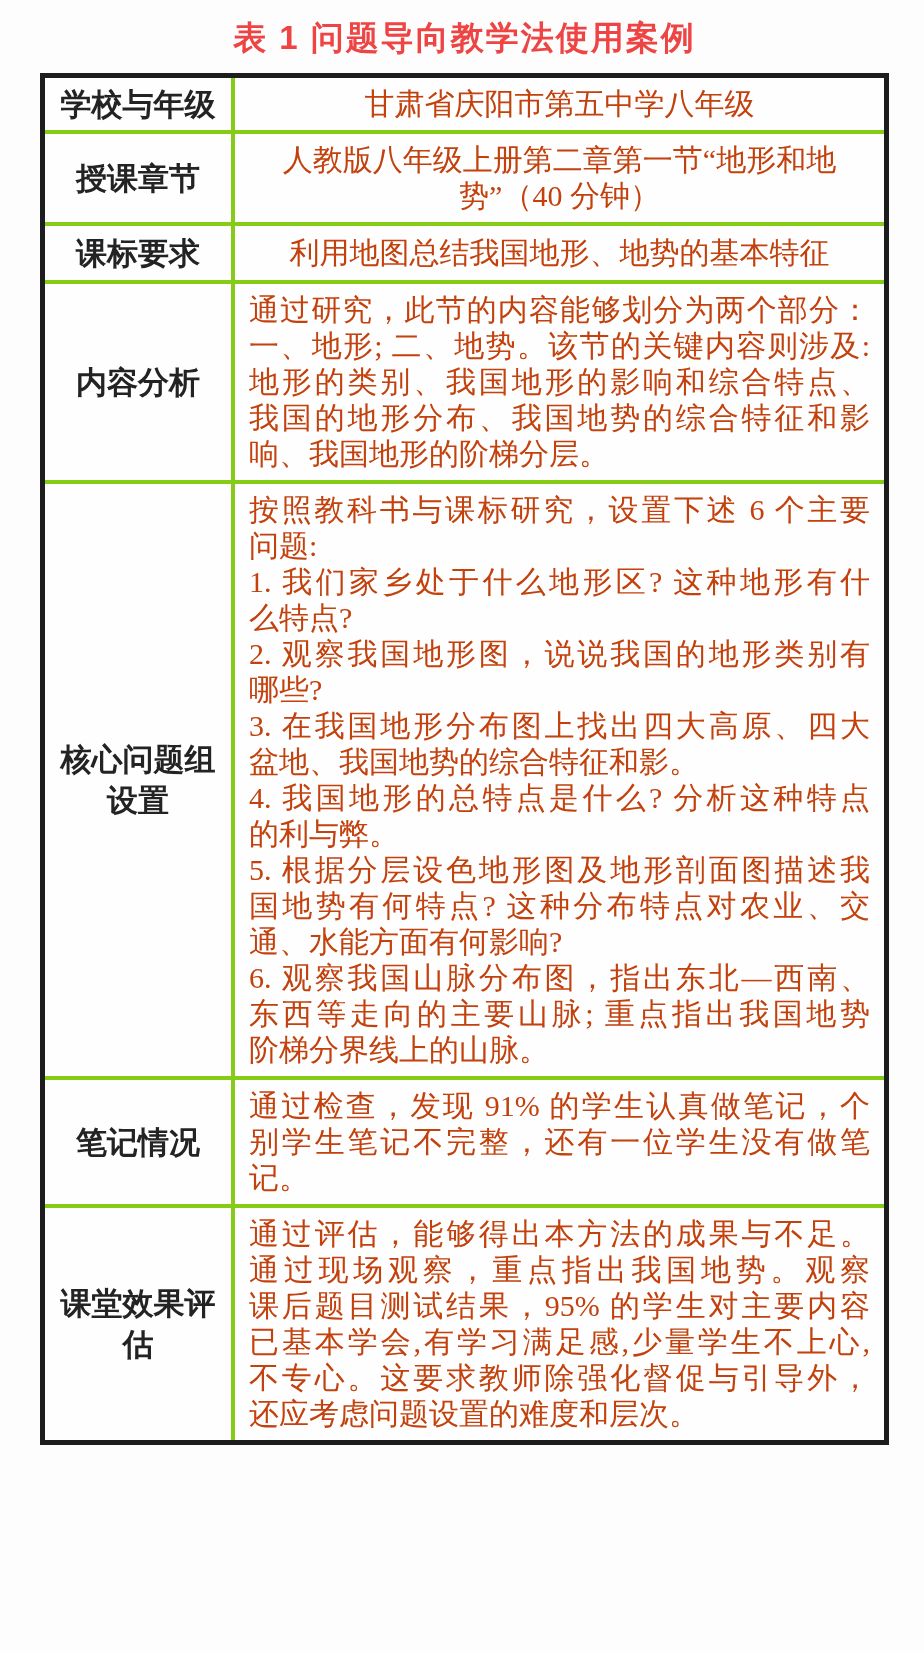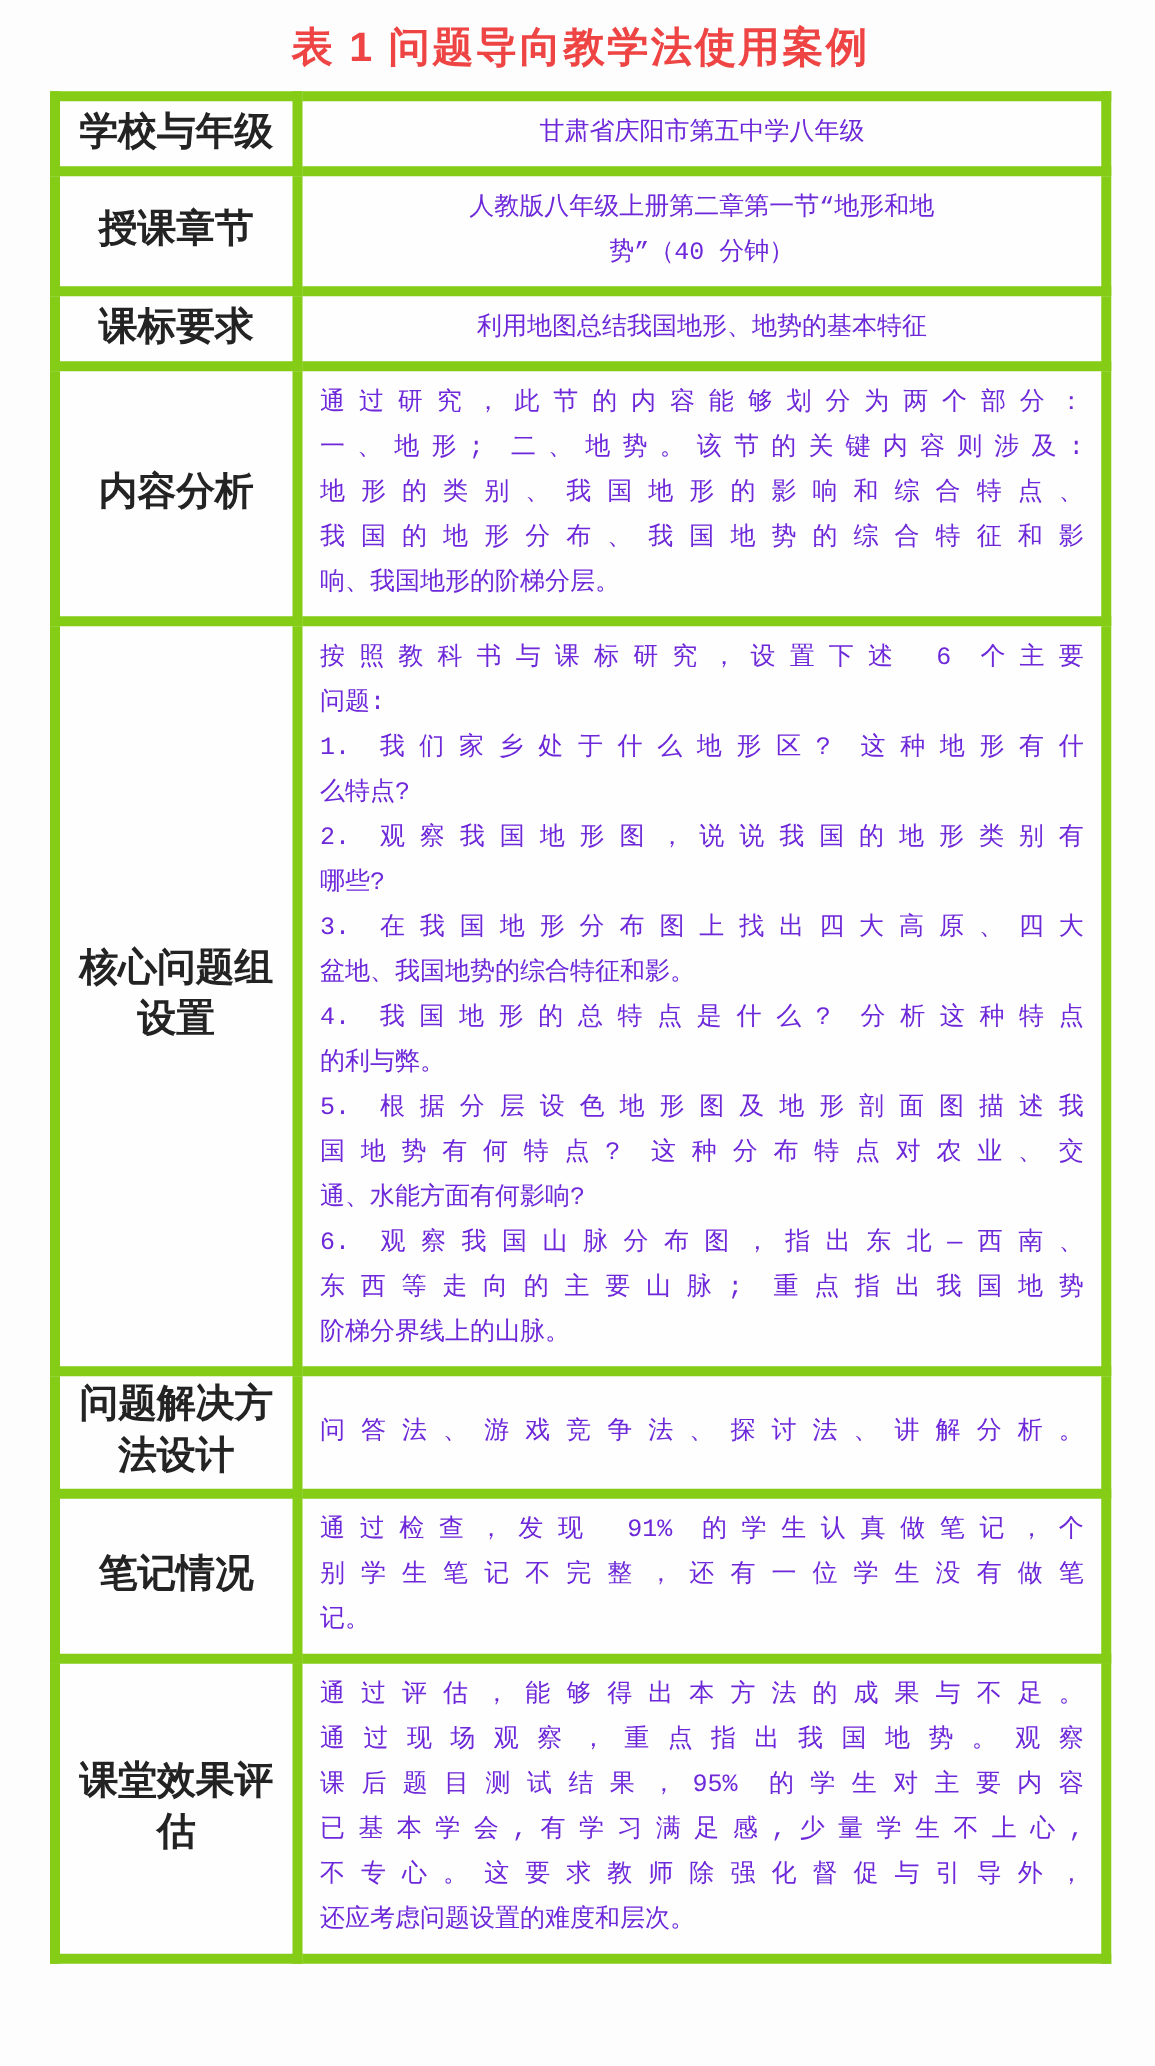"学校与年级" table.case td { border: 8px solid #84cc16 -> 4px solid #84cc16; font-family: Liberation Mono, monospace -> none }
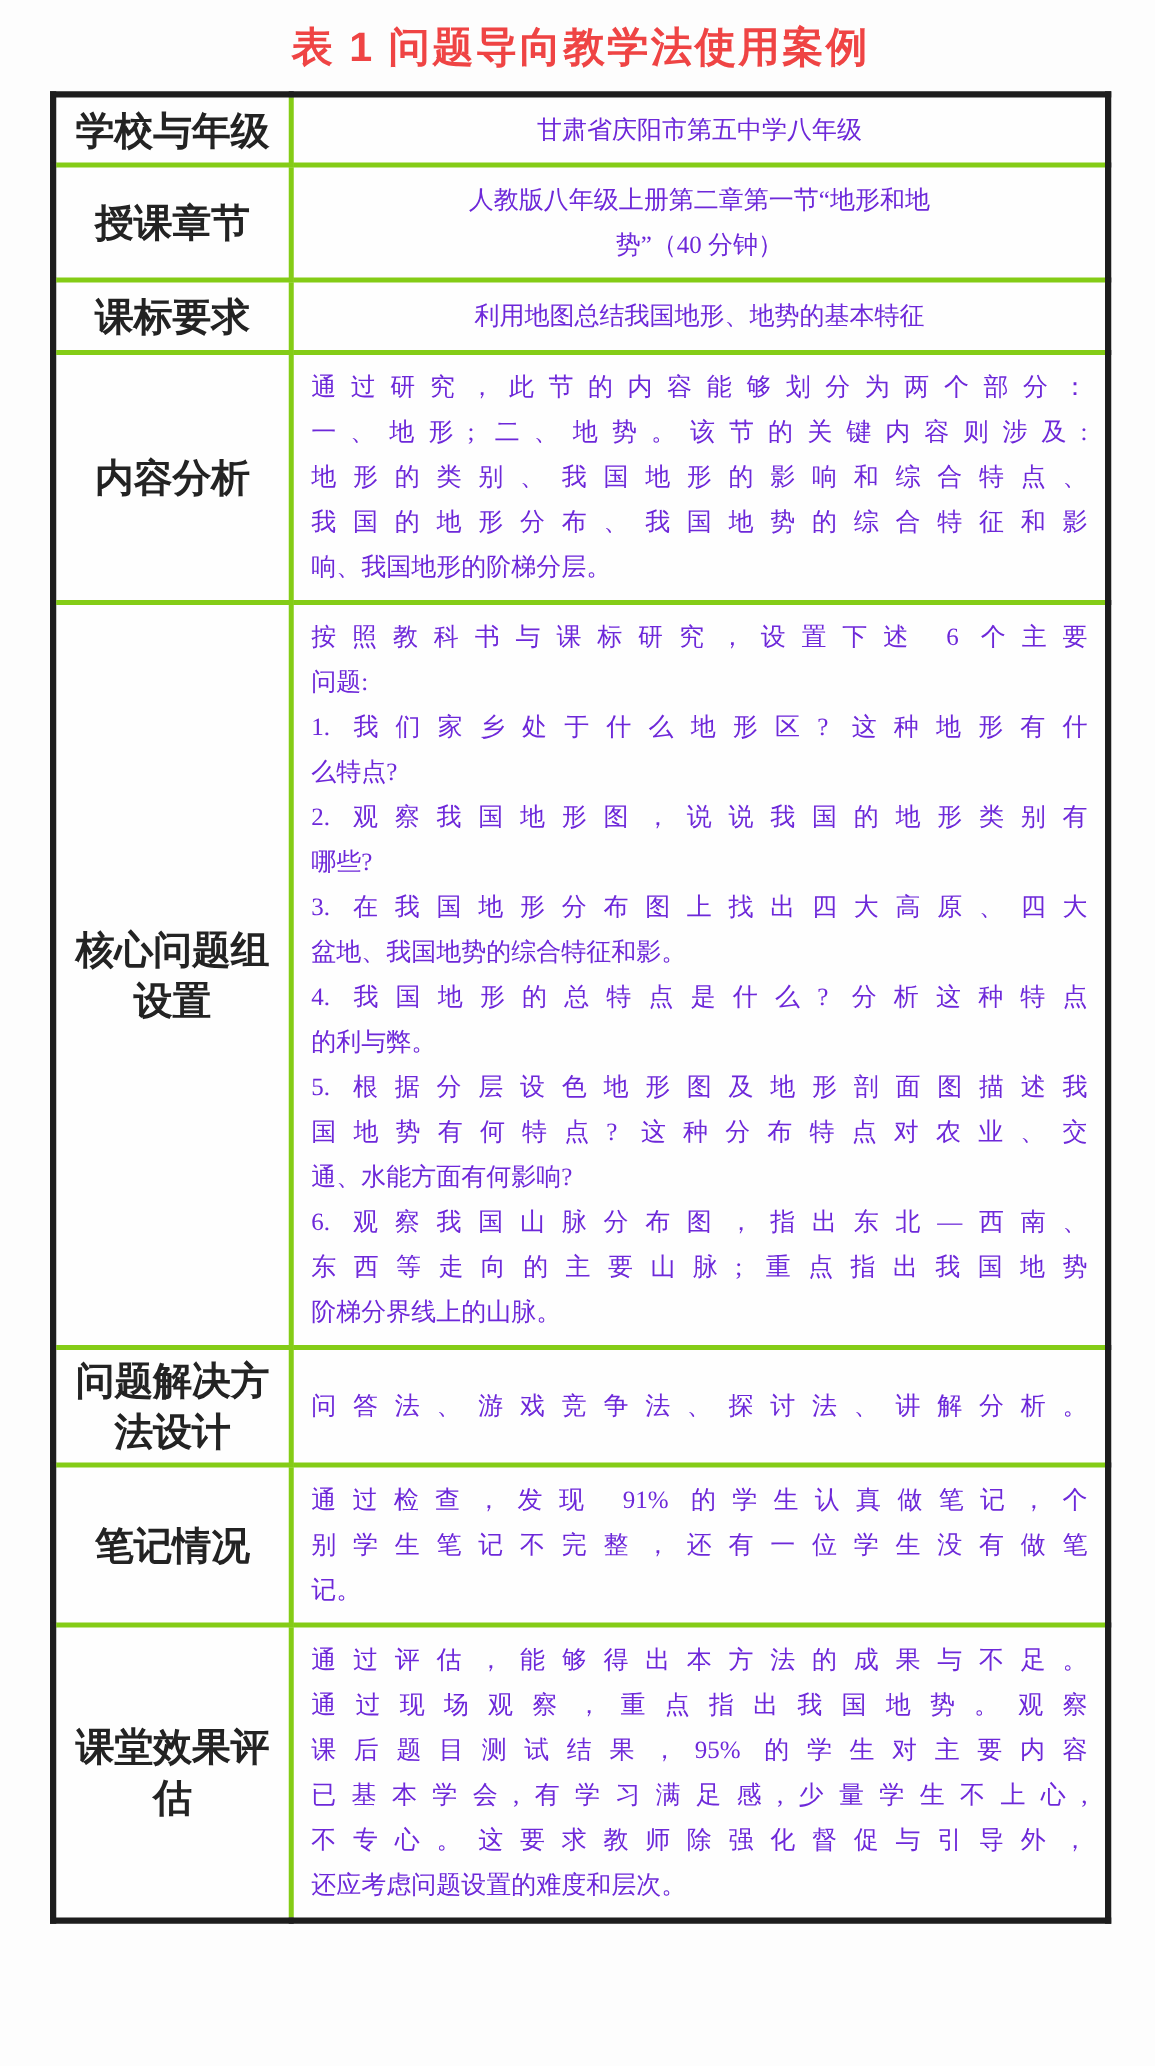"甘肃省庆阳市第五中学八年级" td.content { color: #6d28d9 -> #c2410c; font-size: 20px -> 30px }
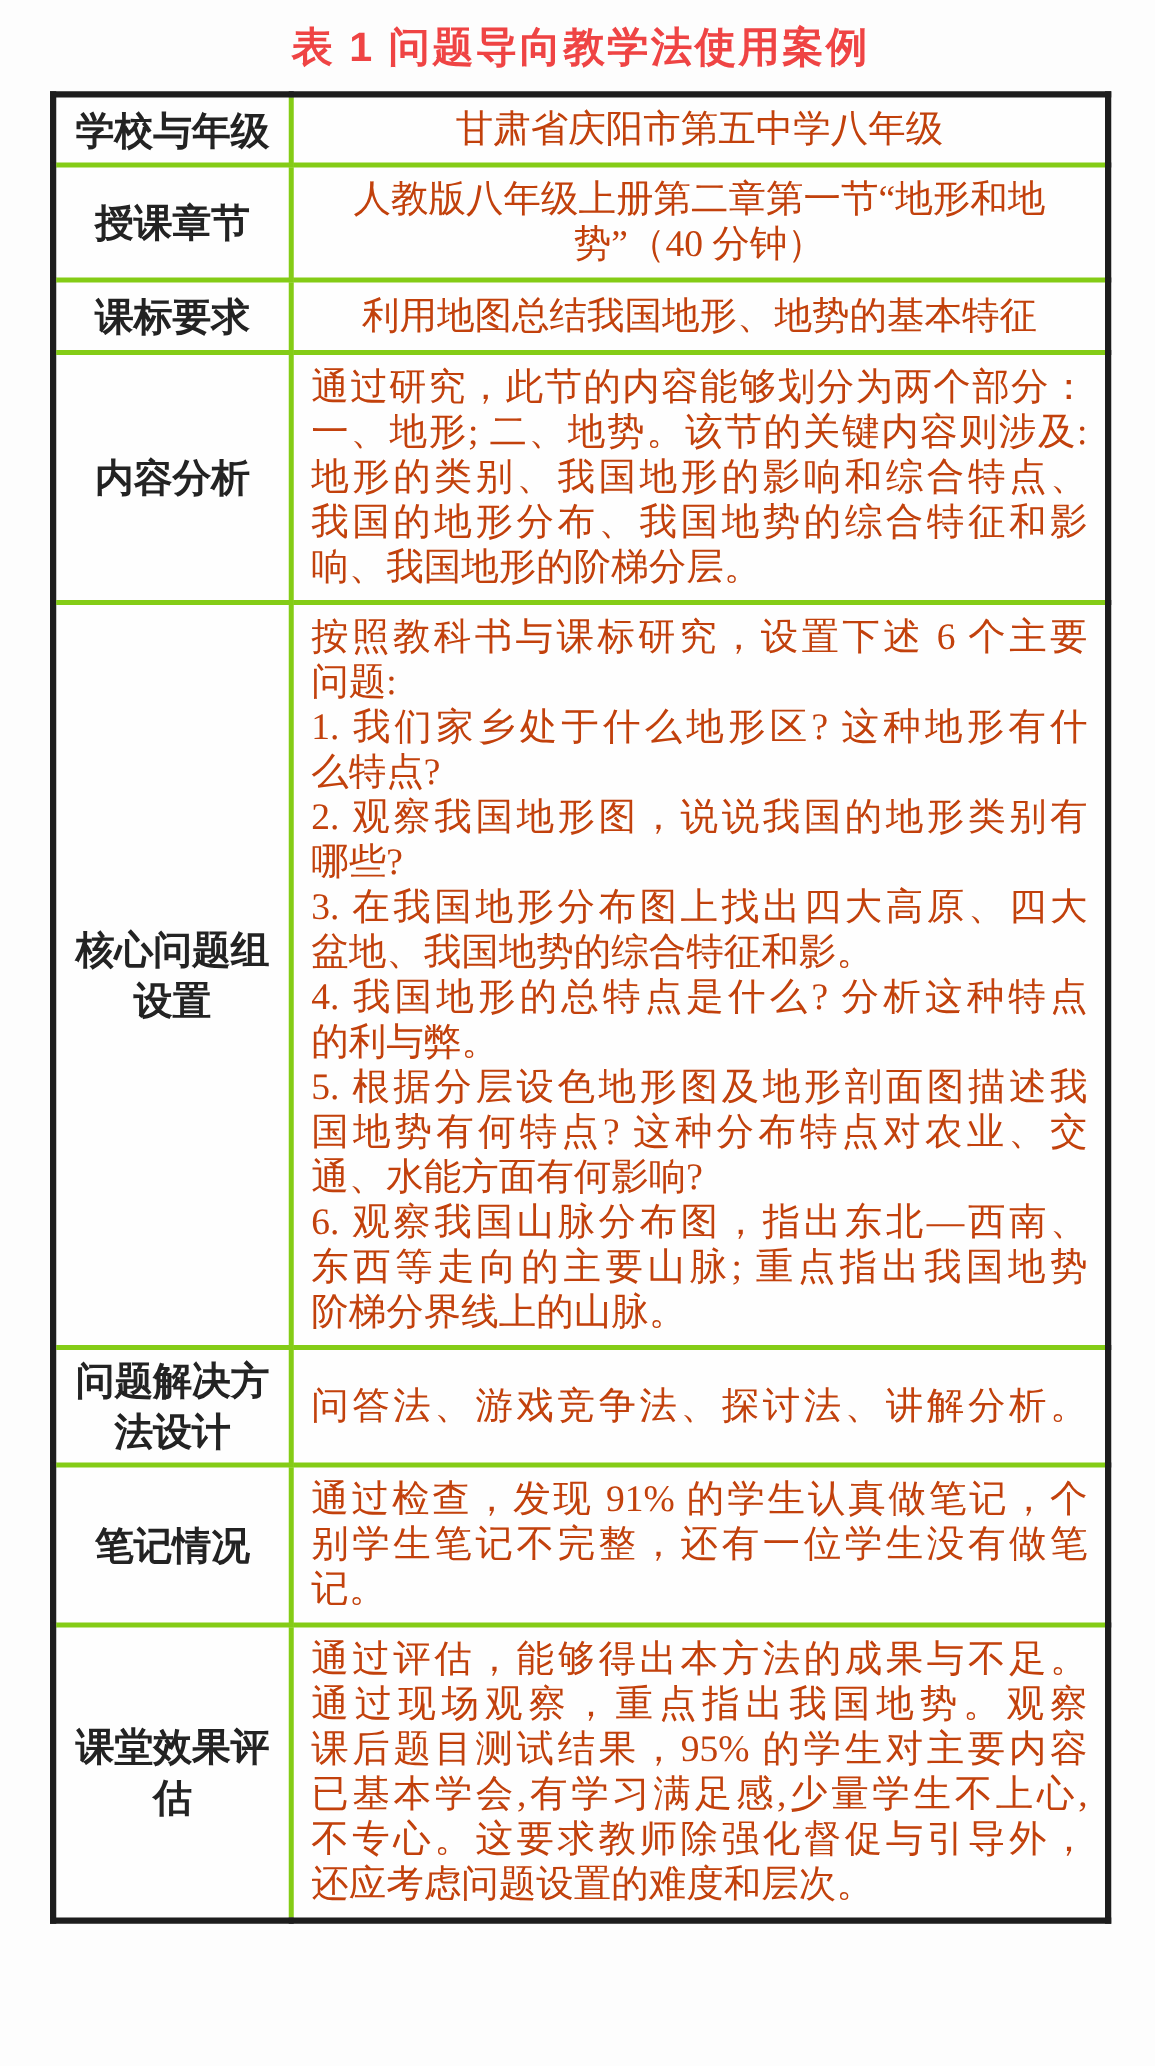"问题解决方" tr { html: <tr> <td> <div>问题解决方</div> <div>法设计</div> </td> <td> <div>问答法、游戏竞争法、探讨法、讲解分析。</div> </td> </tr> -> none }
